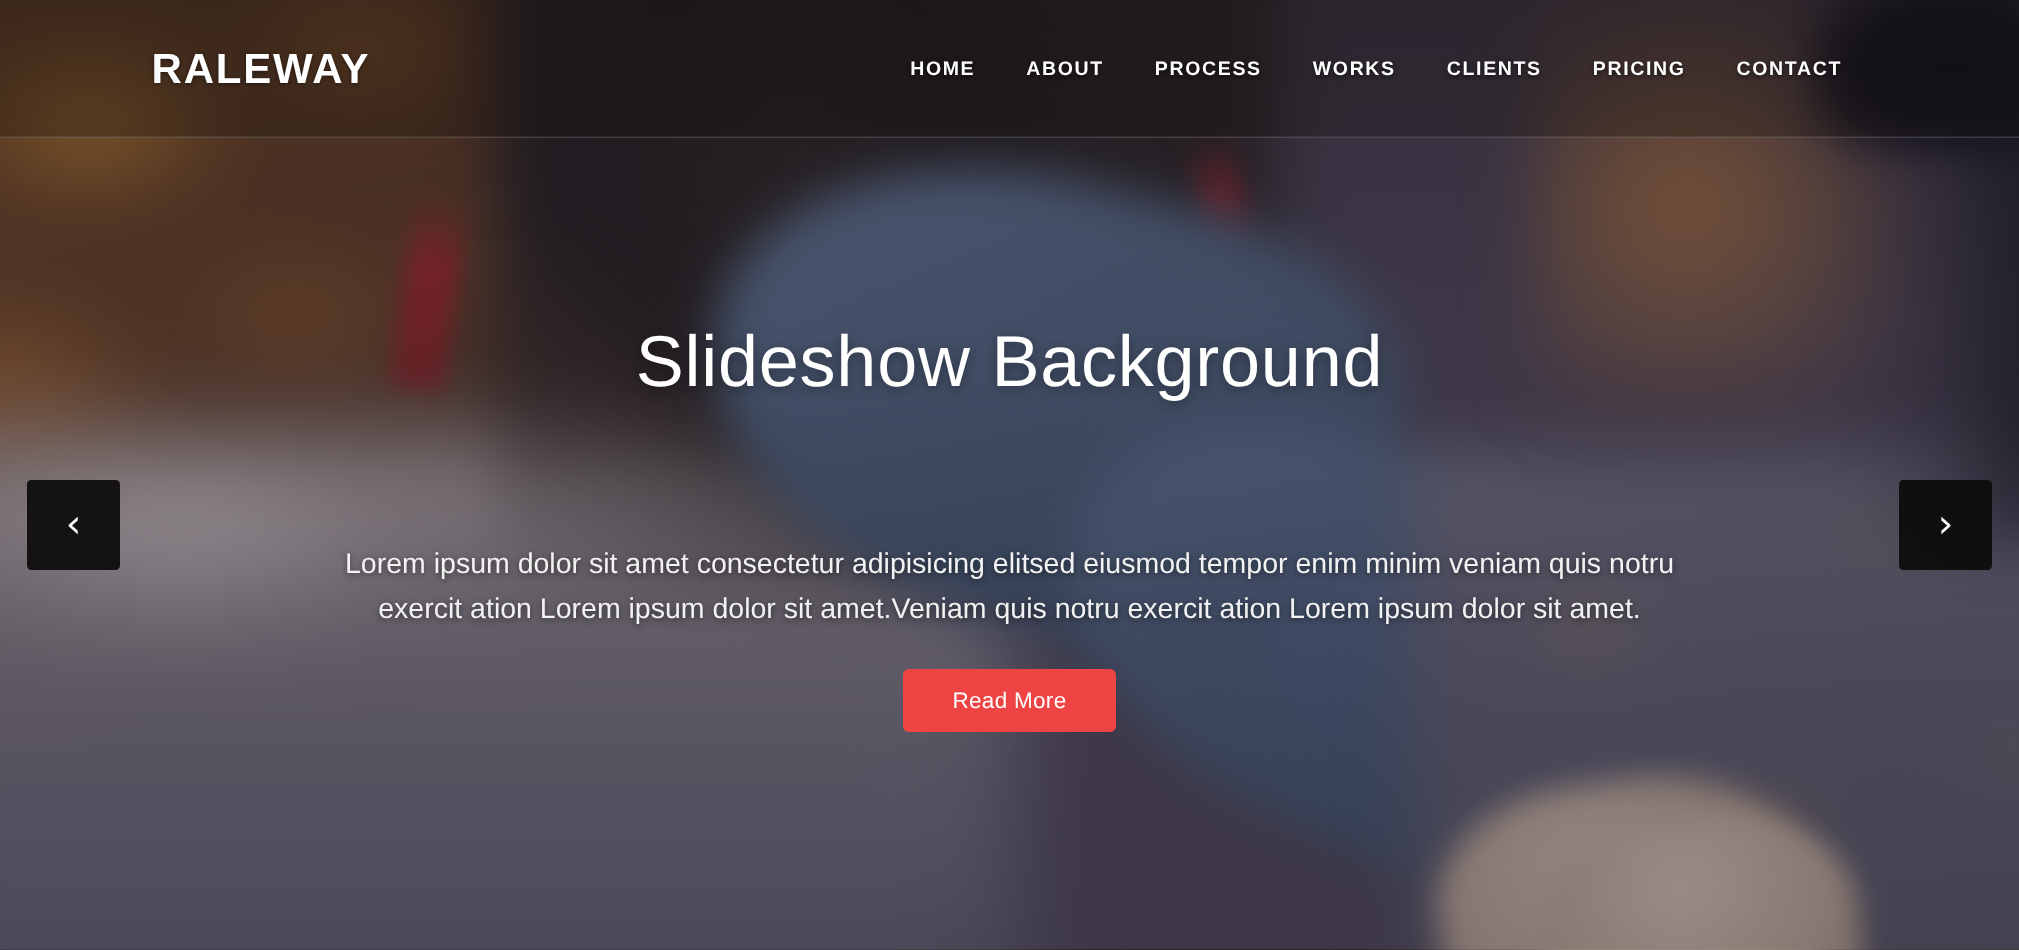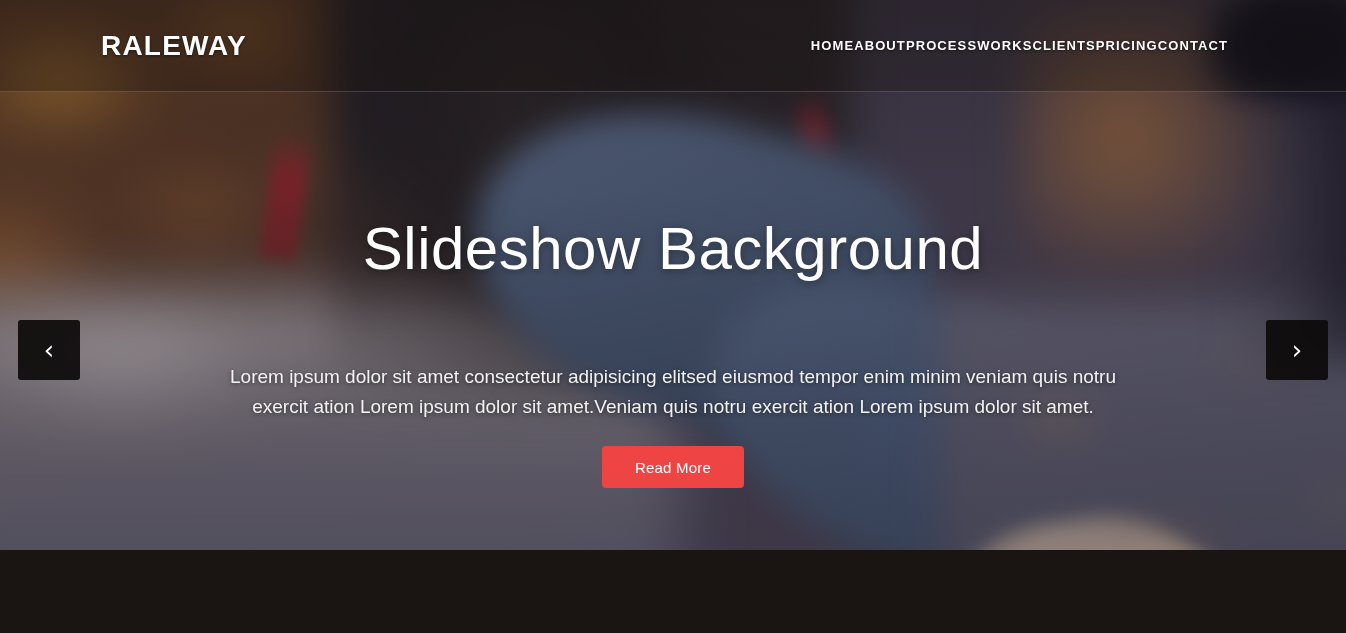"RALEWAY" #stage { height: 550px -> 633px }
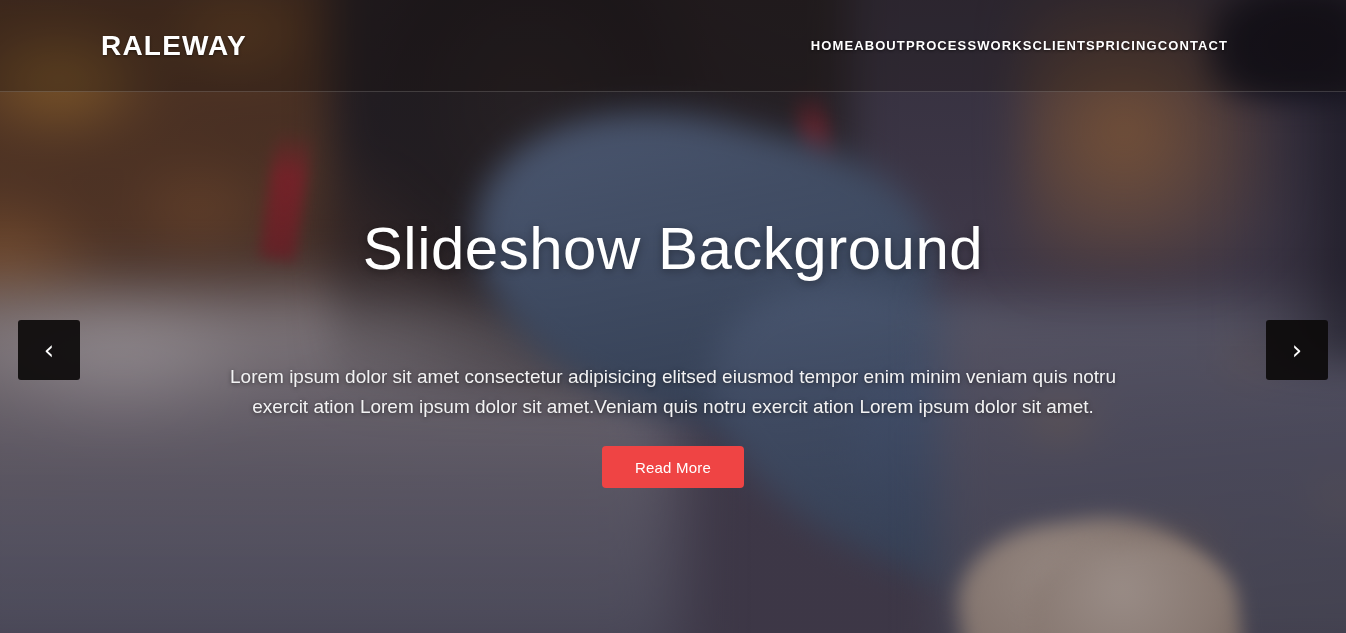"HOME" .main-nav { gap: none -> 34px }
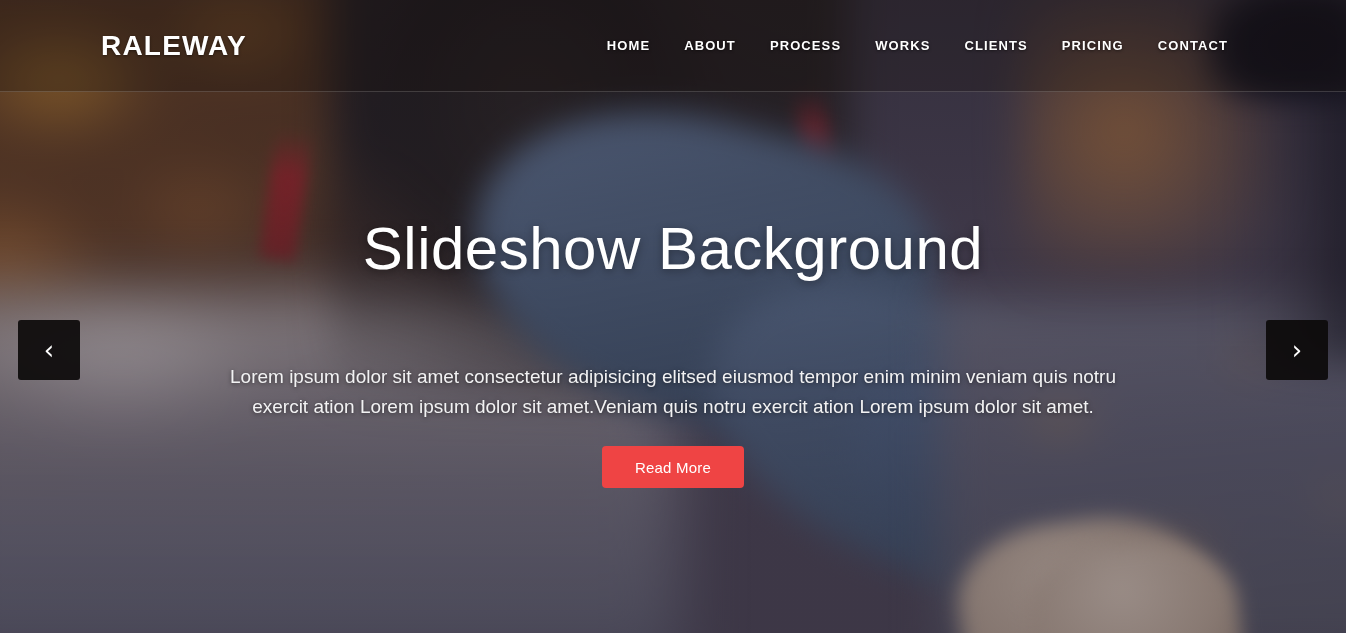"Slideshow Background" .hero-title { font-size: 60px -> 48px }
